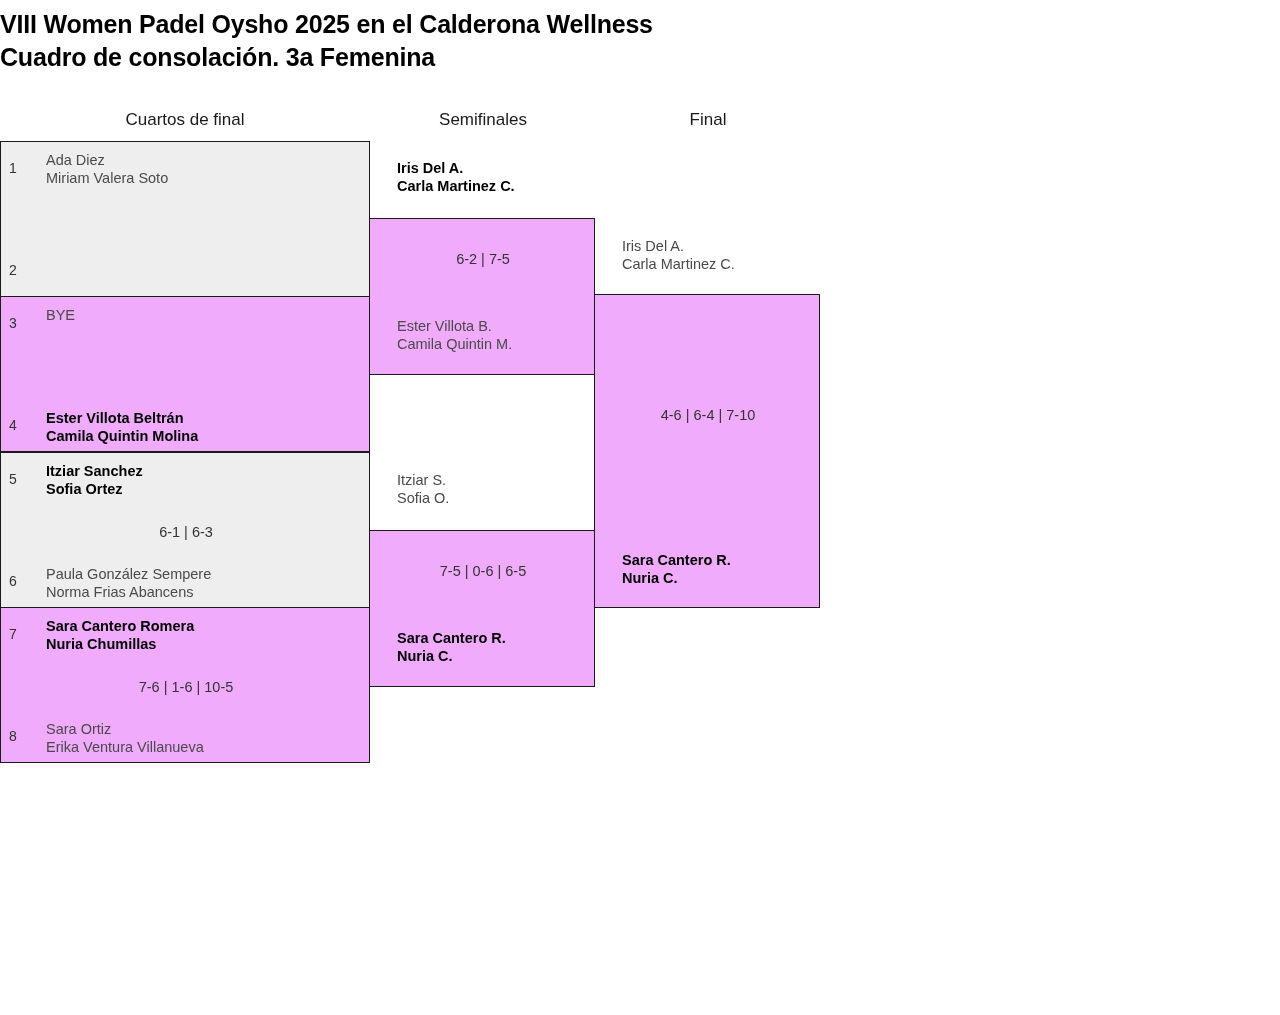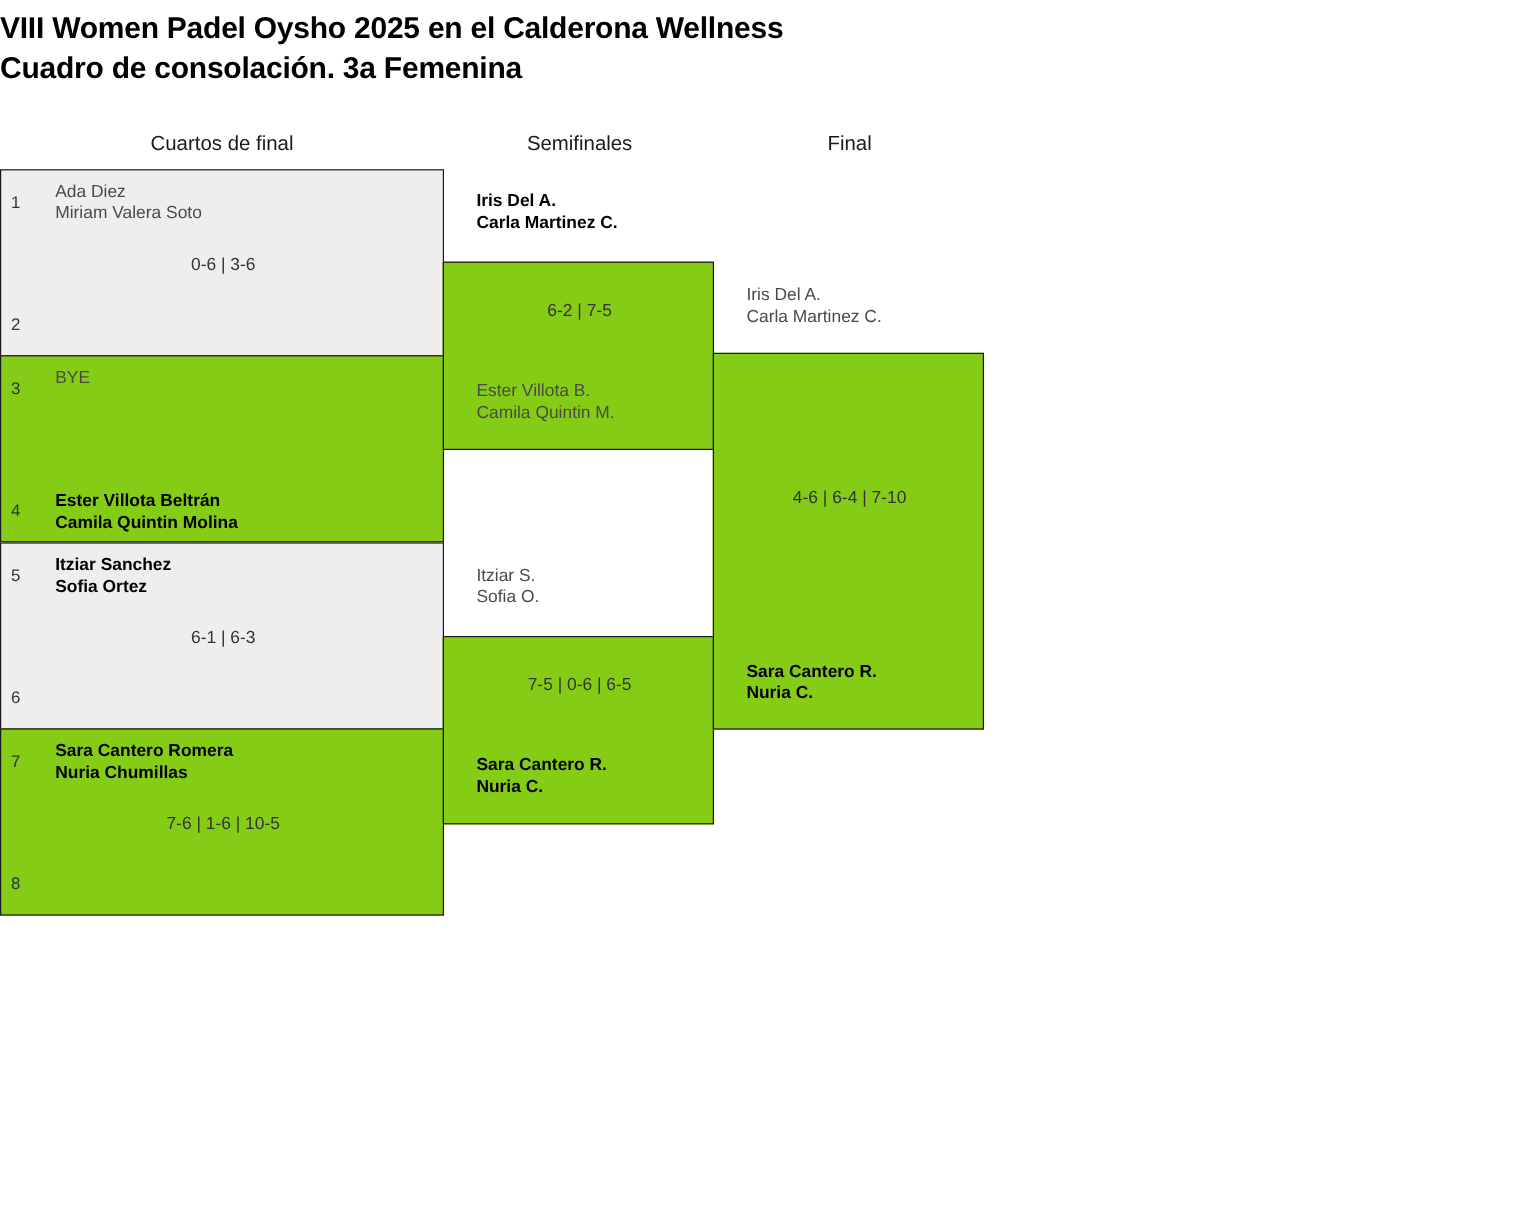"Iris Del A." .match { background: #84cc16 -> #f0abfc }
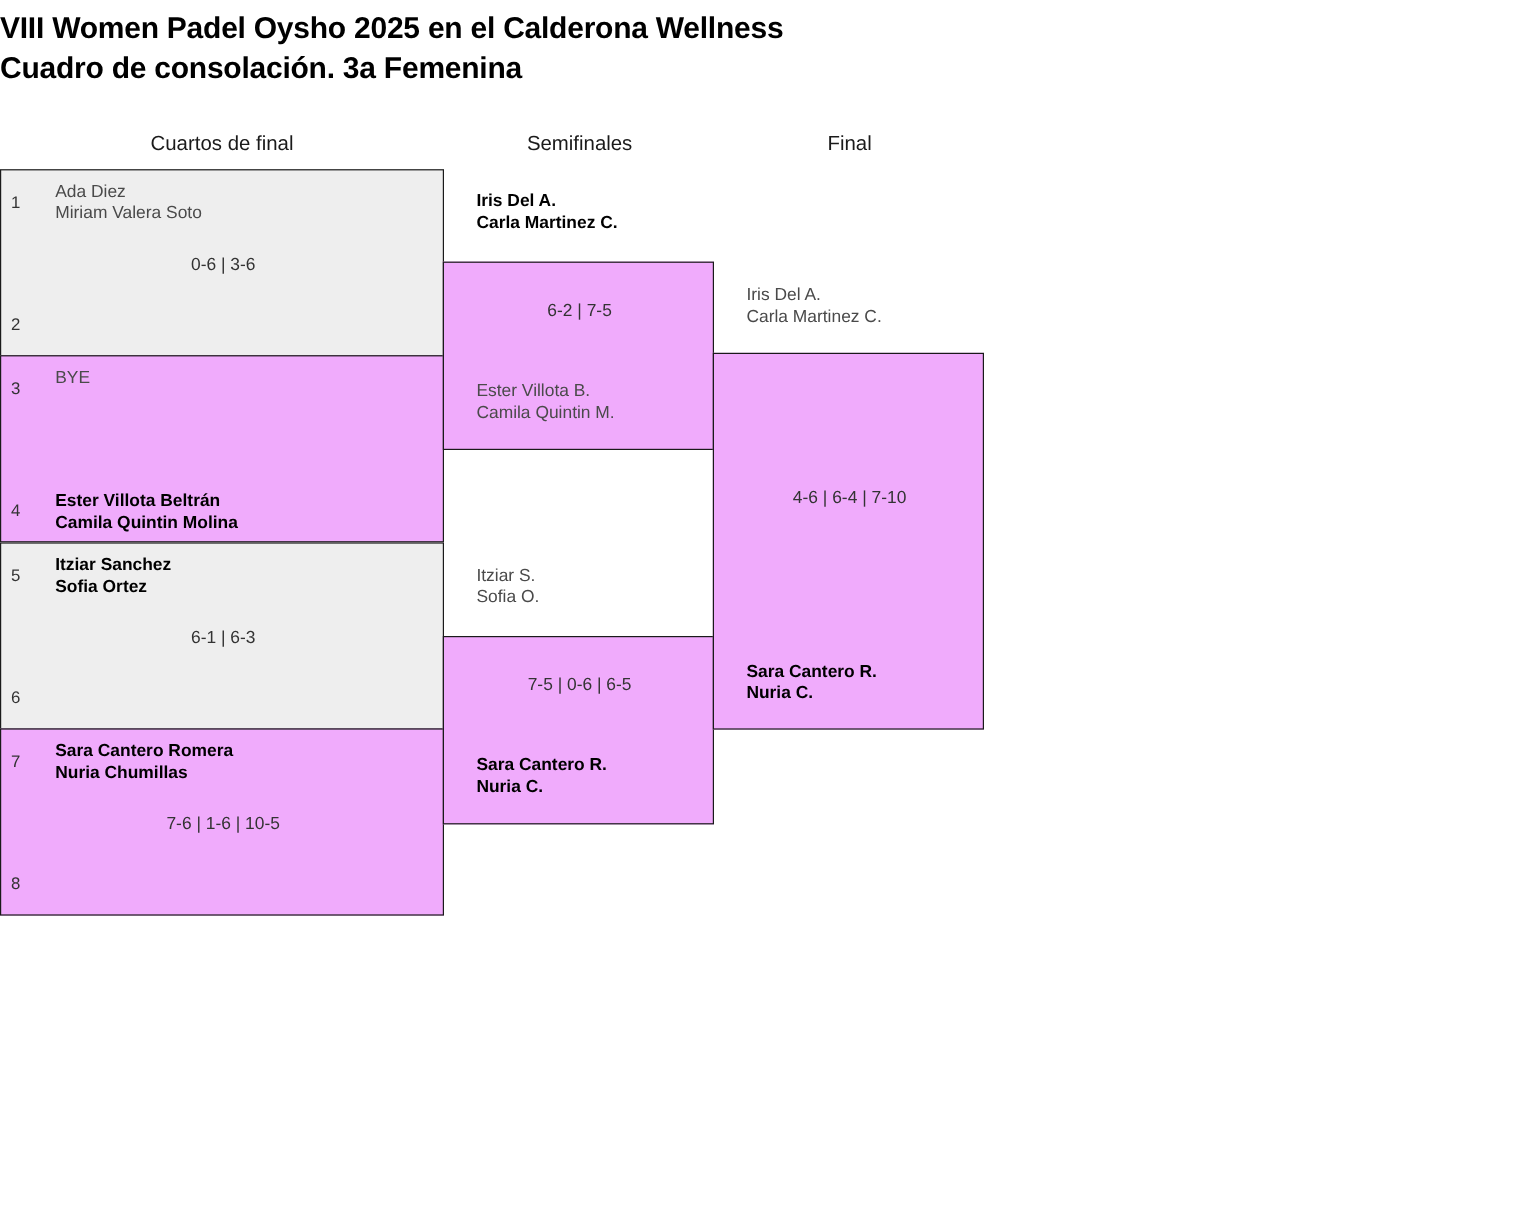"0-6 | 3-6" div.score { html: <div>0-6 | 3-6</div> -> none }
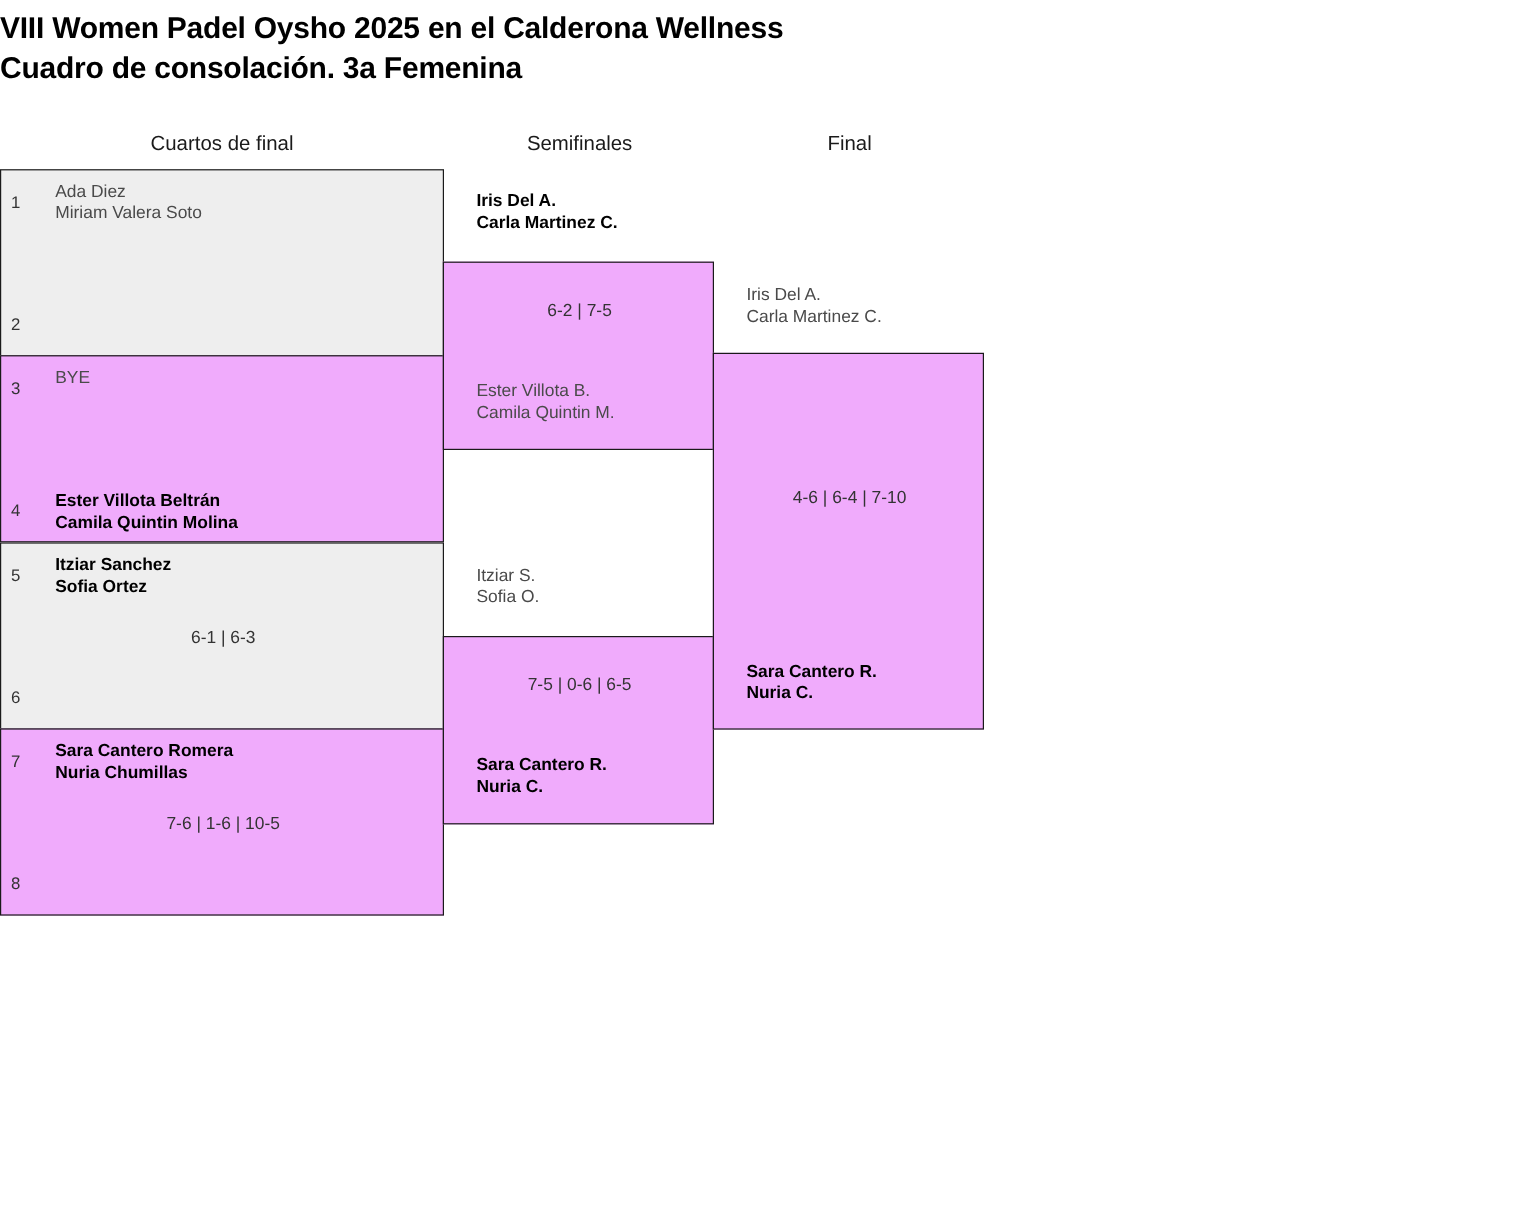"Paula González Sempere" div.team { html: none -> <div> <span>Paula González Sempere</span> <span>Norma Frias Abancens</span> </div> }
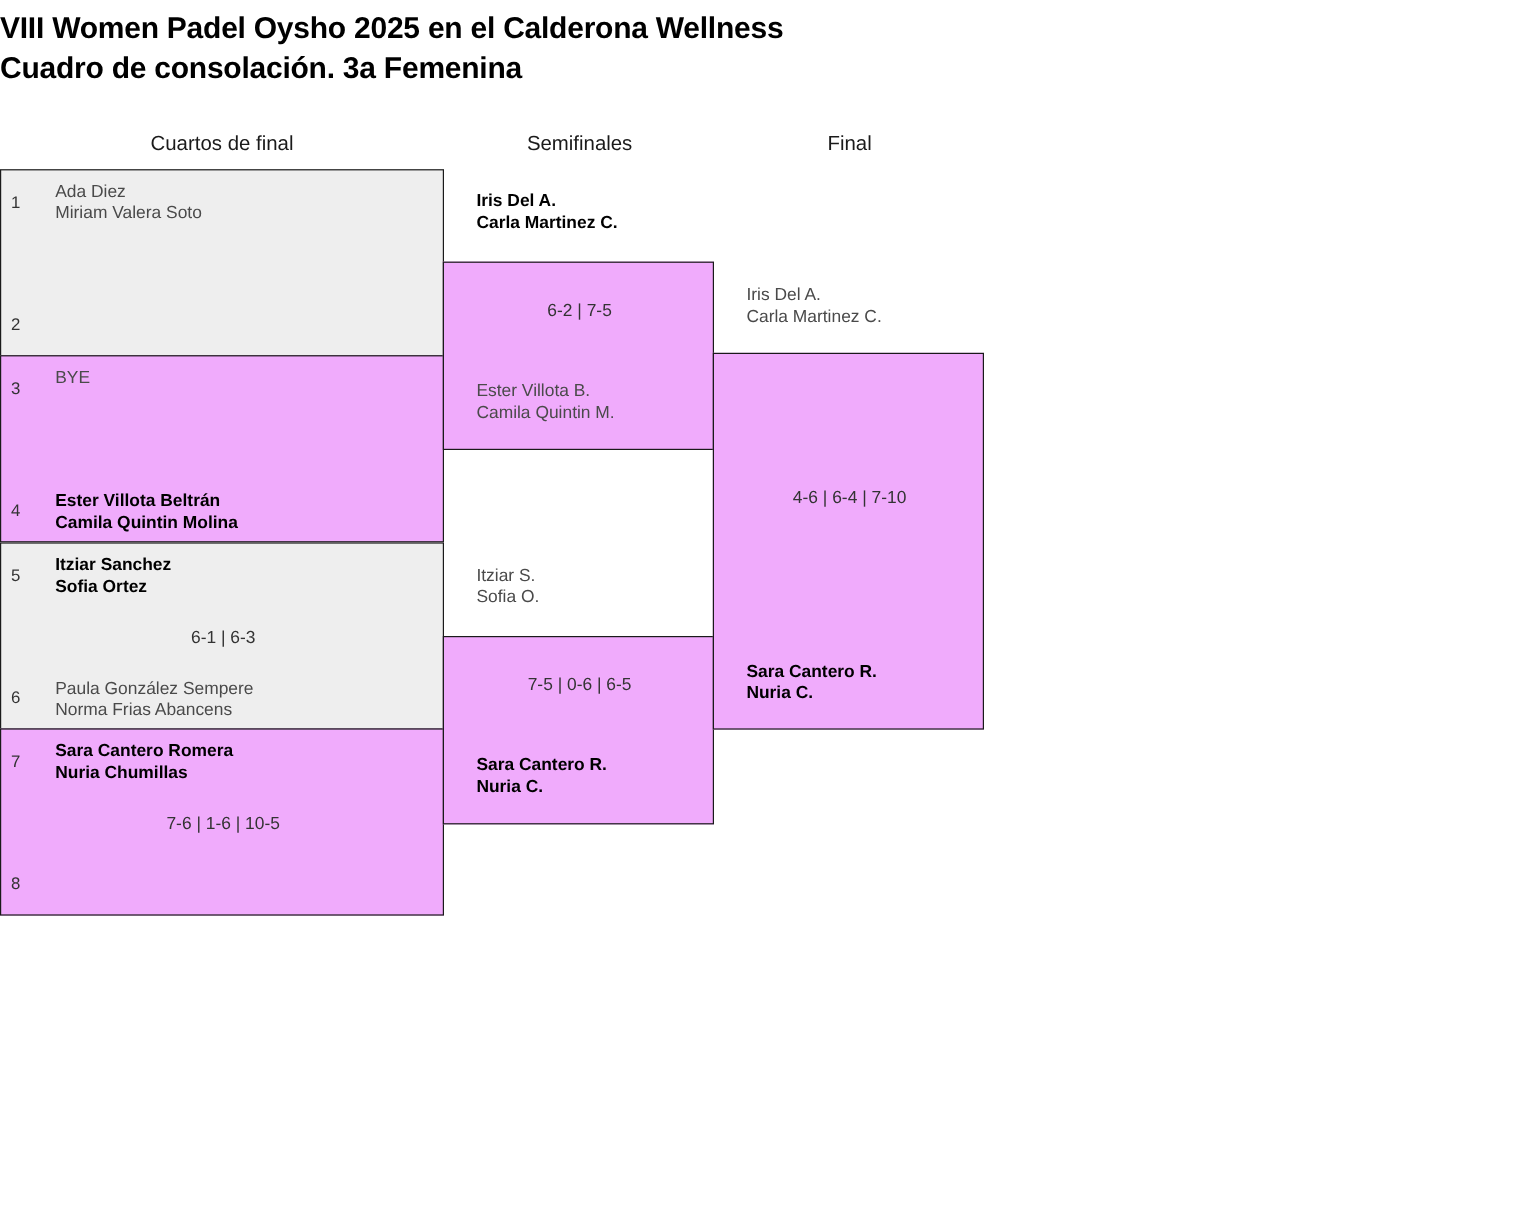"Sara Ortiz" div.team { html: none -> <div> <span>Sara Ortiz</span> <span>Erika Ventura Villanueva</span> </div> }
